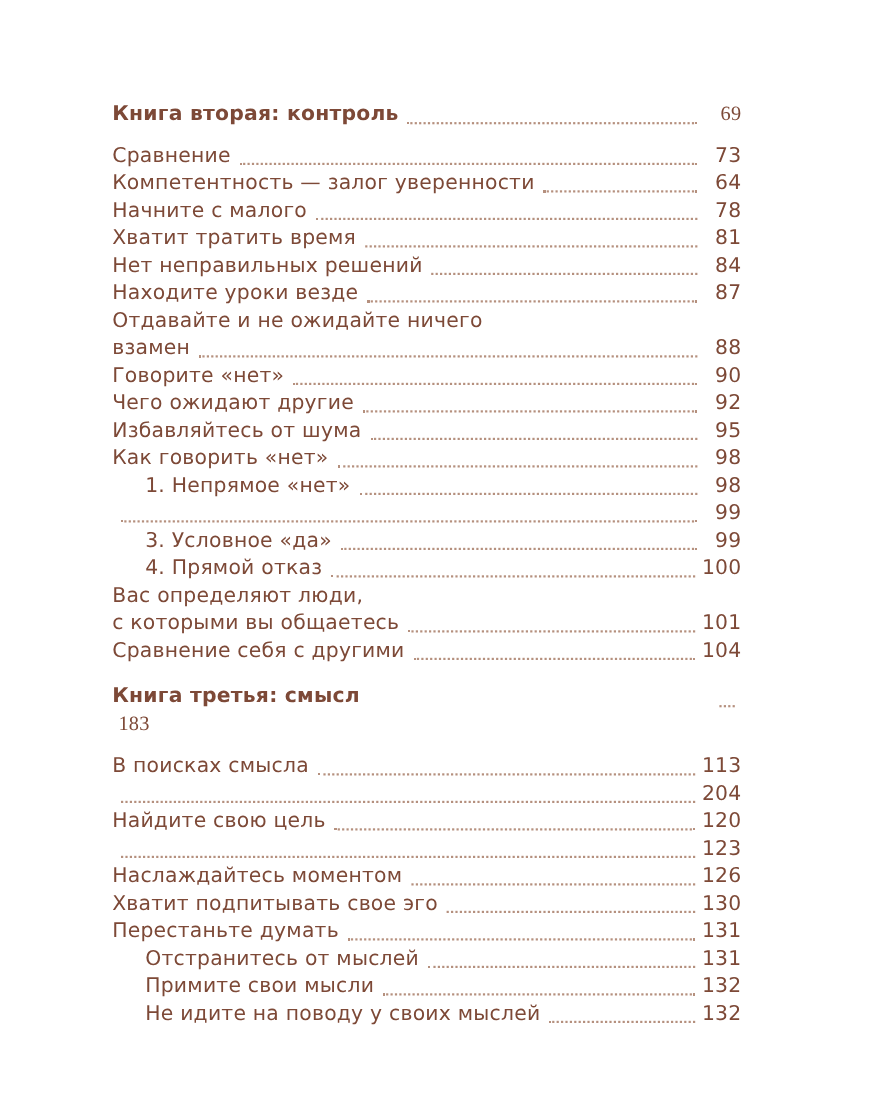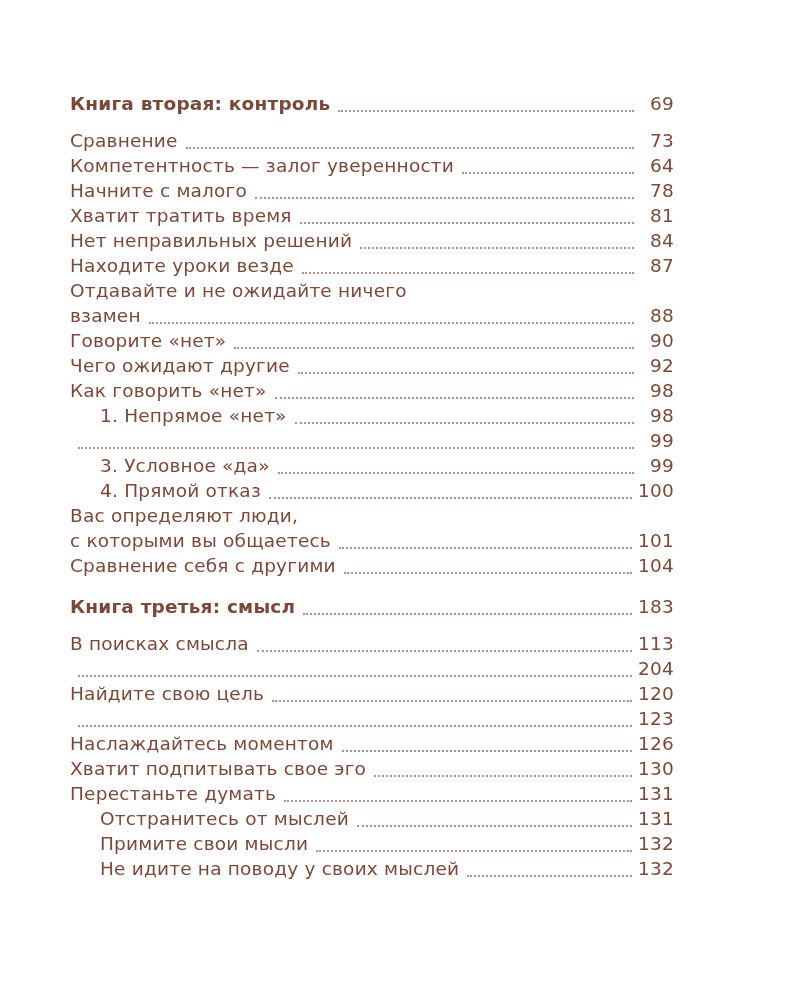"Книга вторая: контроль" .page { padding: 91px 126px 0 70px -> 91px 126px 0 102px }
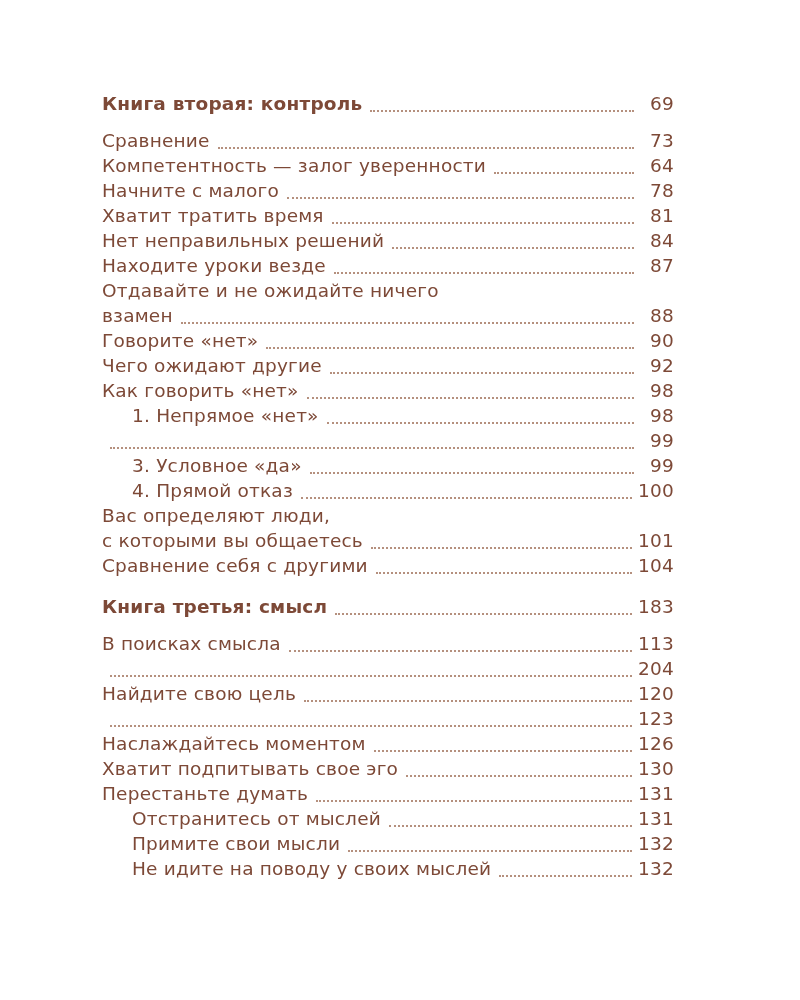"69" .toc-row.header .pagenum { font-family: none -> Liberation Serif, serif }
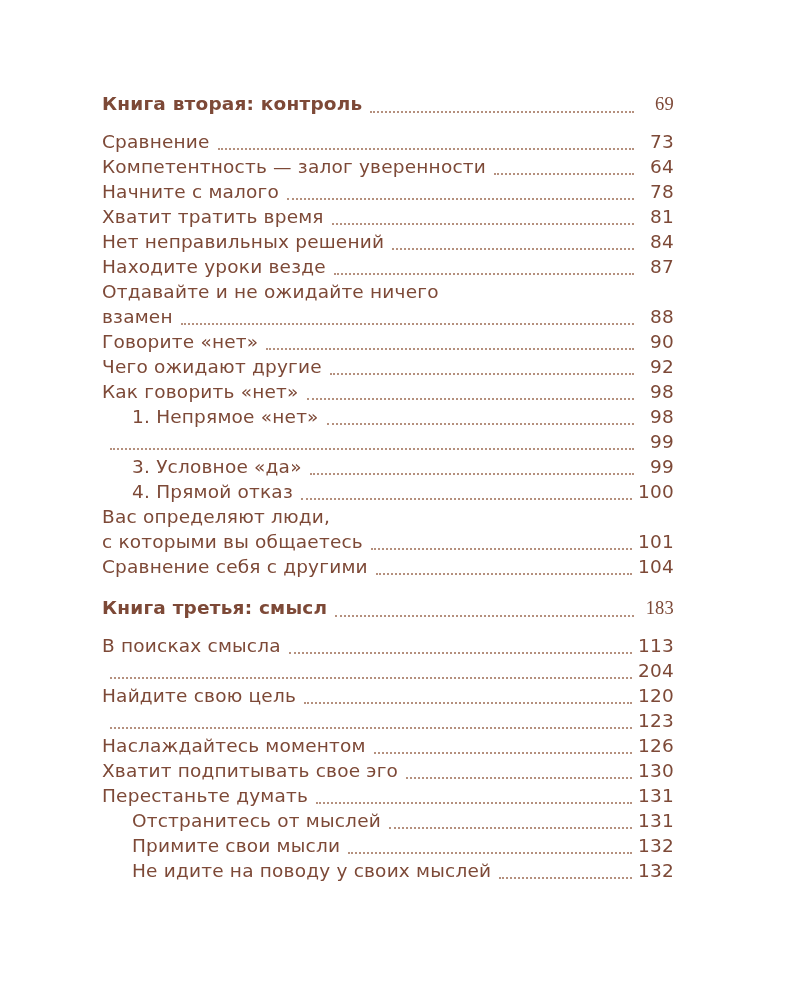"Избавляйтесь от шума" div.toc-row { html: none -> <div> <span>Избавляйтесь от шума</span> <span></span> <span>95</span> </div> }
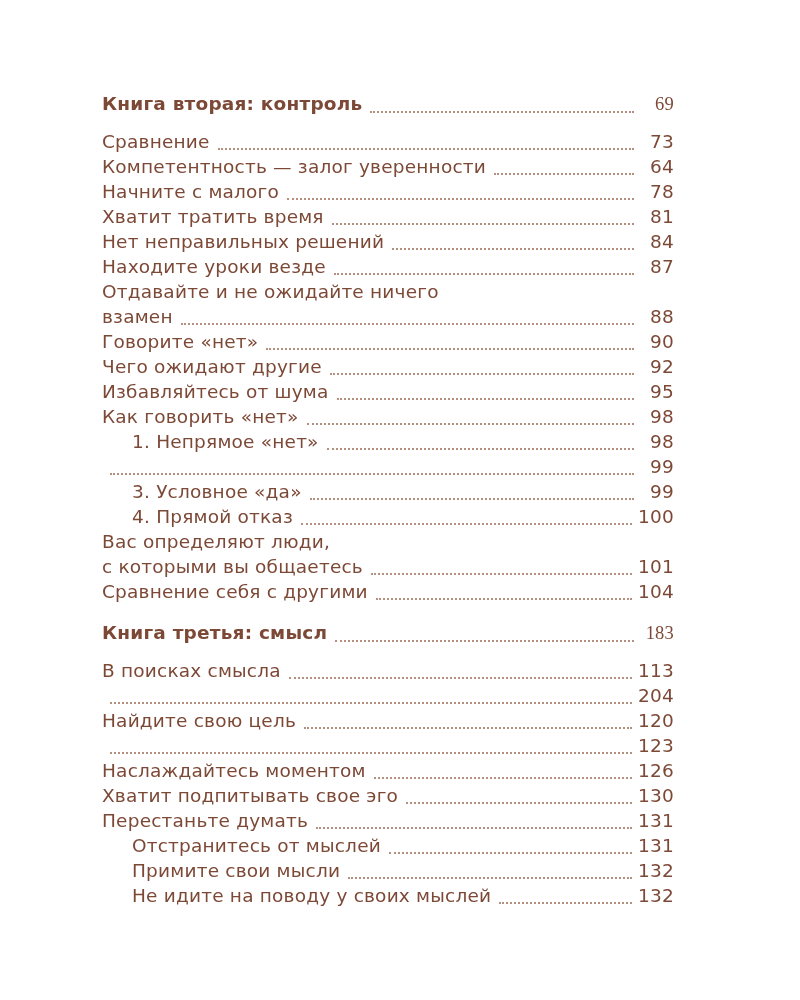"Книга третья: смысл" .toc-row.space-before { flex-direction: none -> column }
